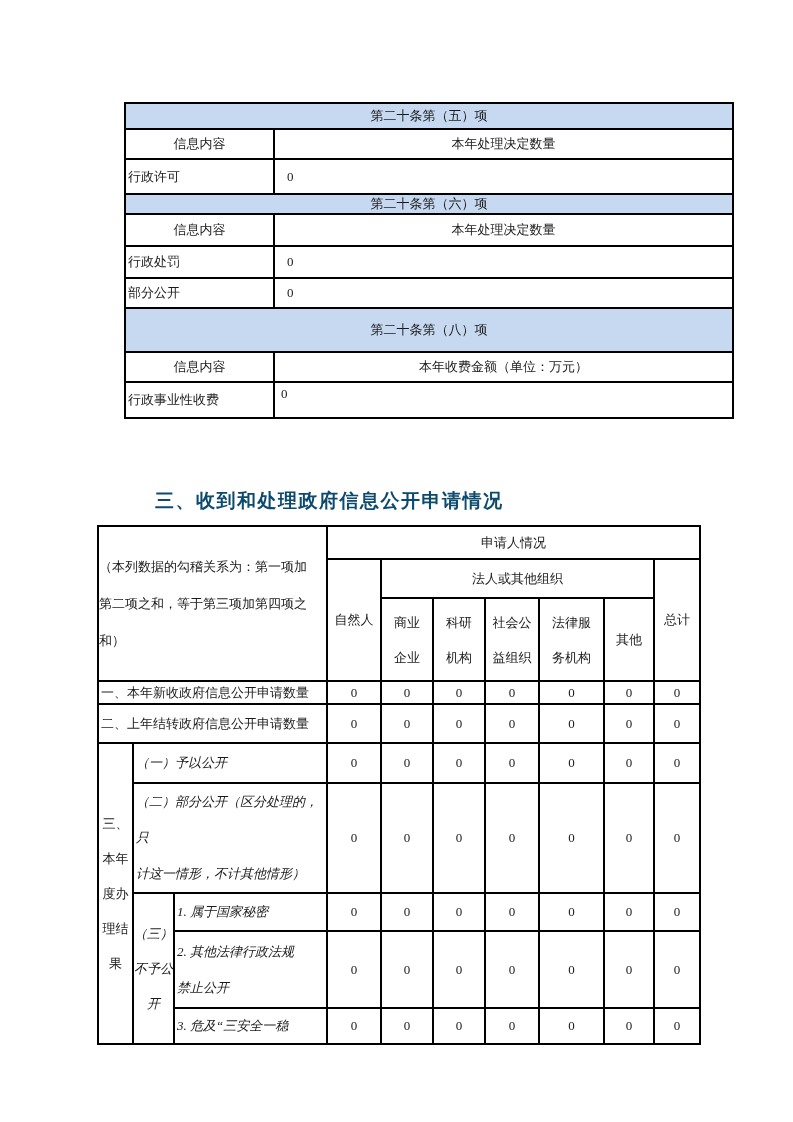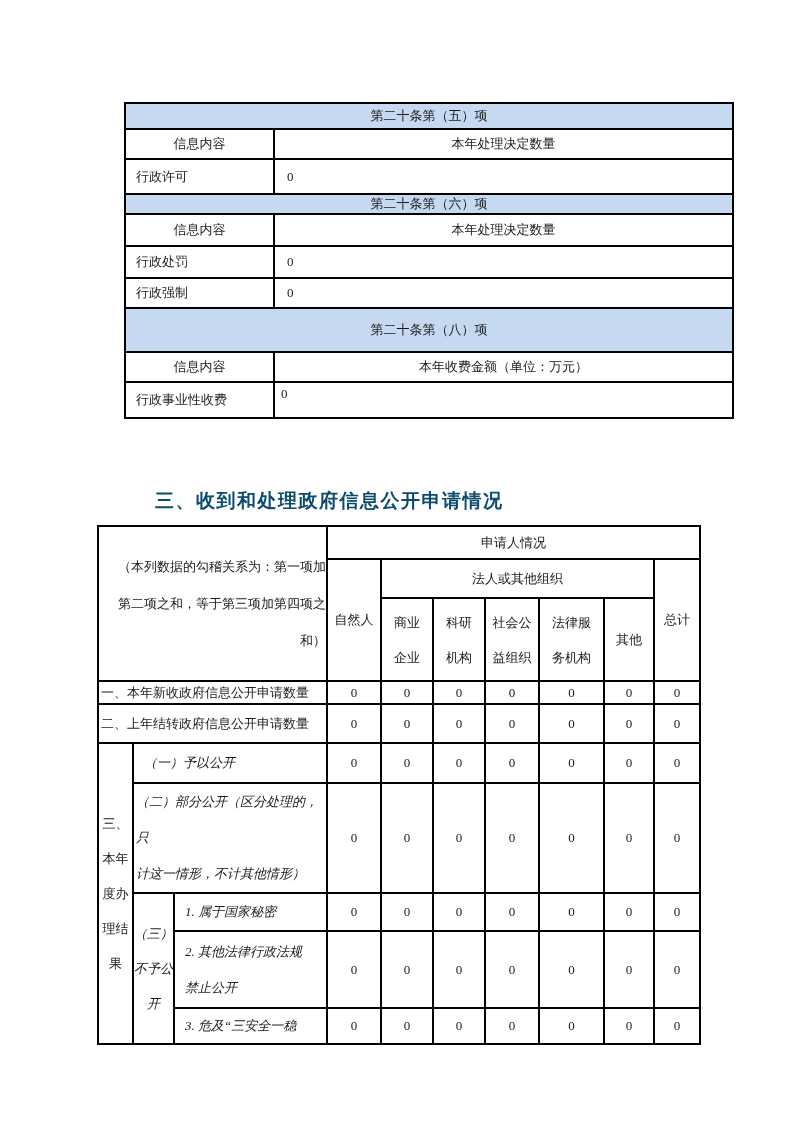"行政许可" .l { padding-left: 10px -> 2px }
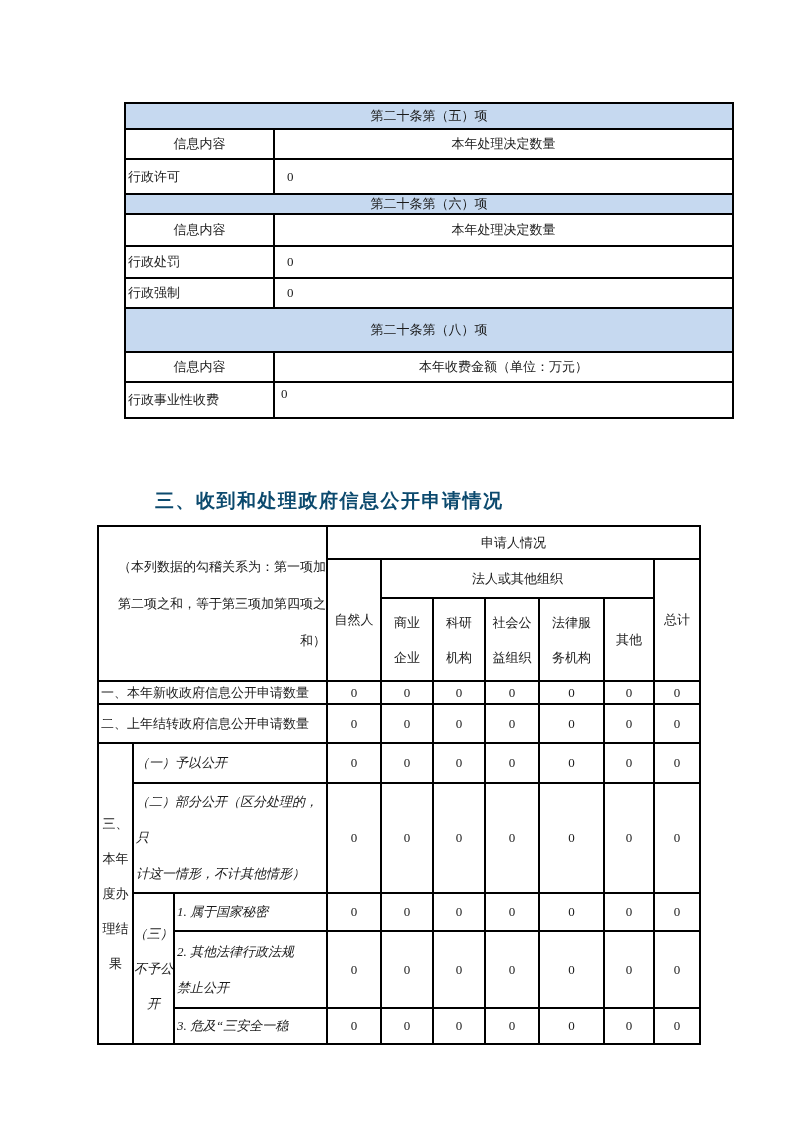"行政强制" td.l { text: 行政强制 -> 部分公开 }
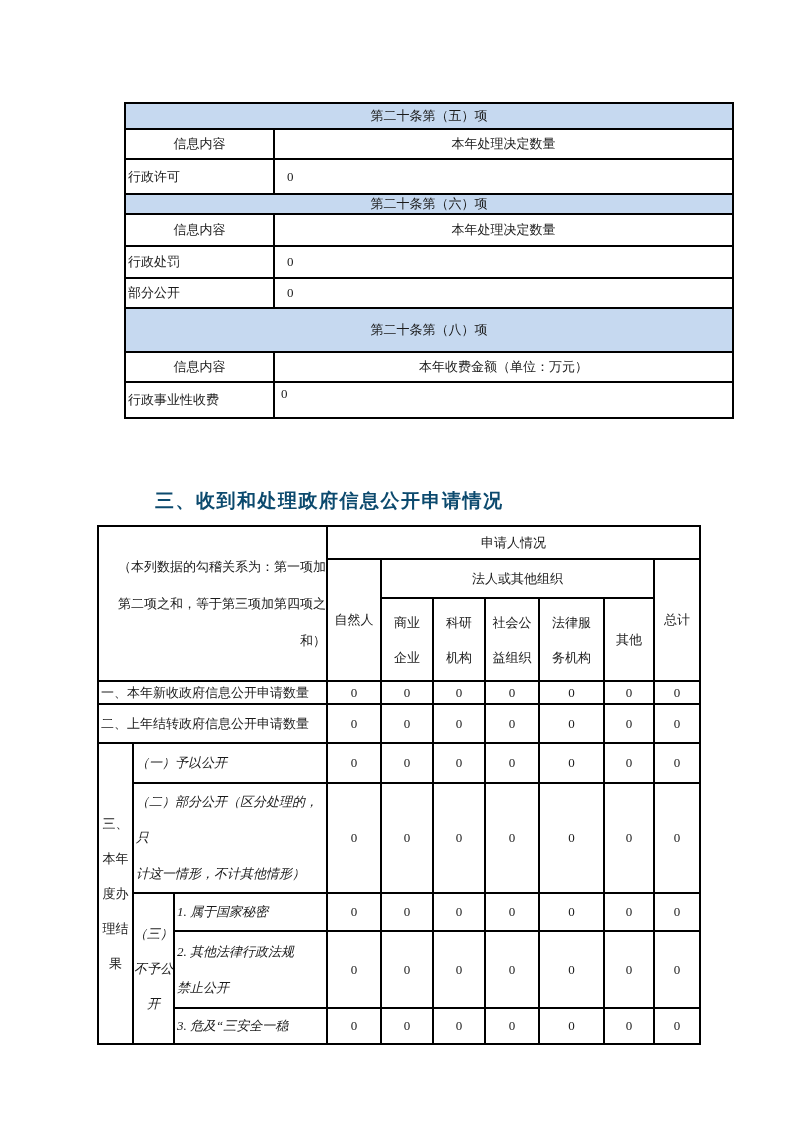"（本列数据的勾稽关系为：第一项加" .note { text-align: right -> left }
